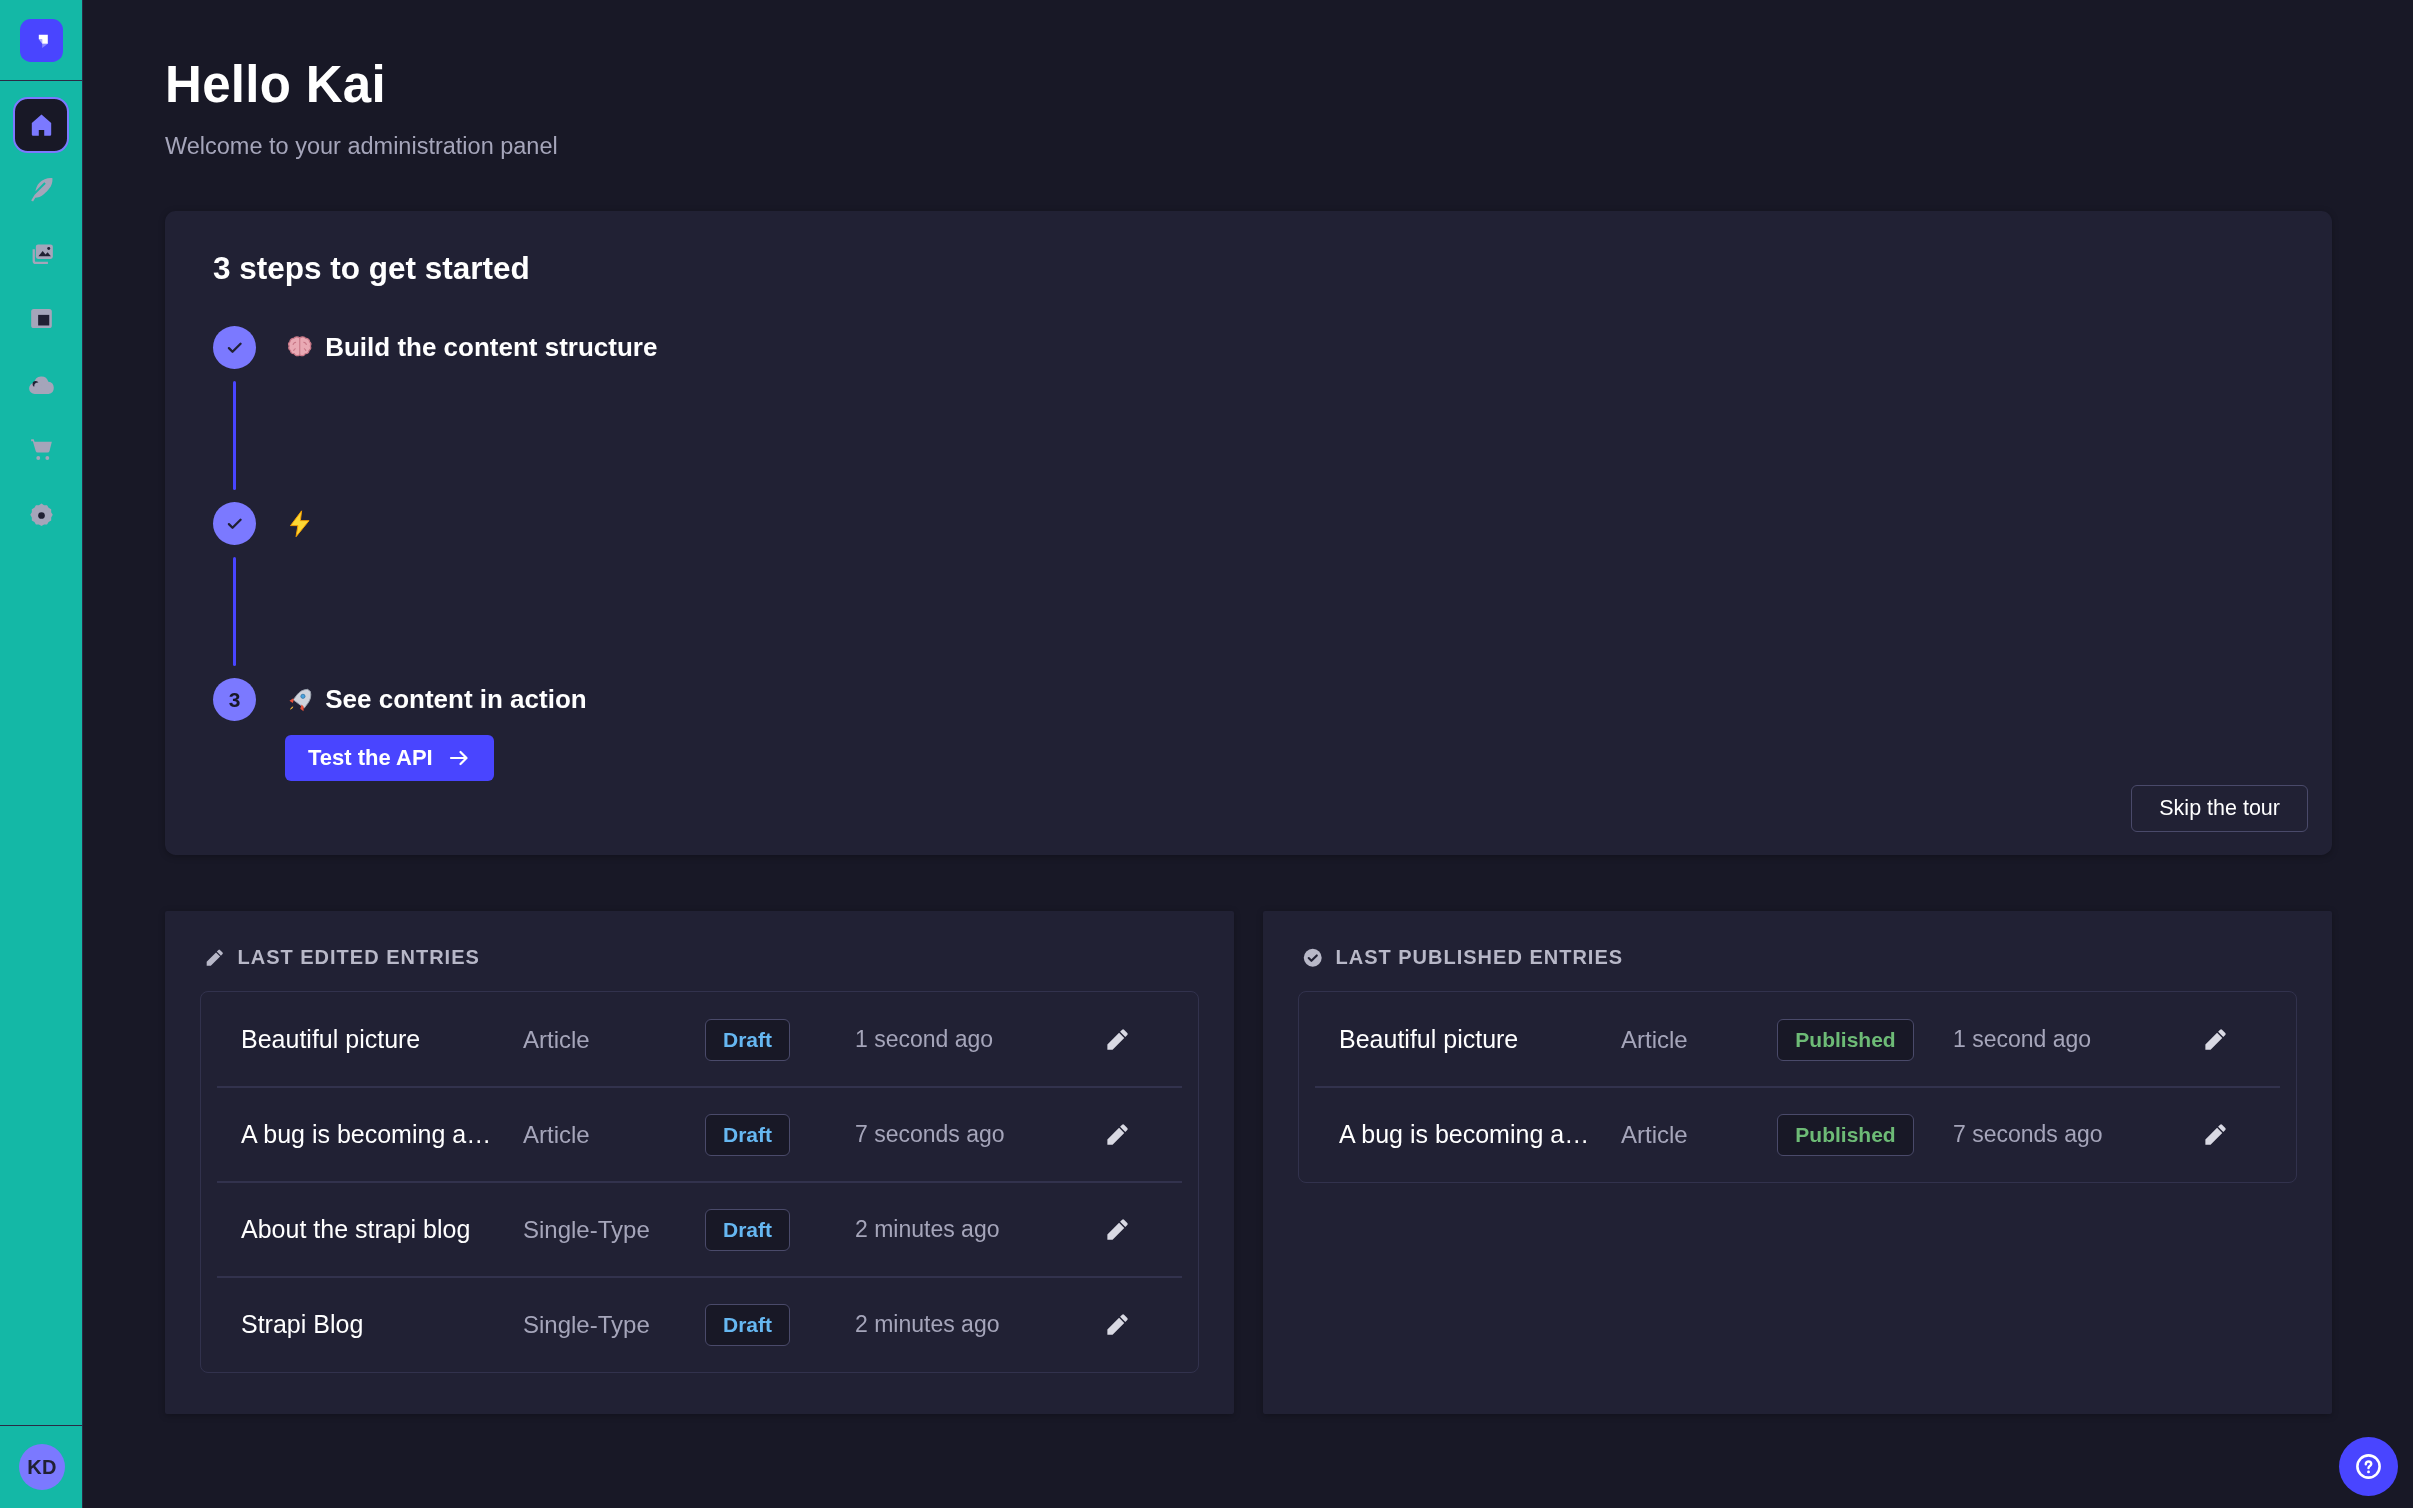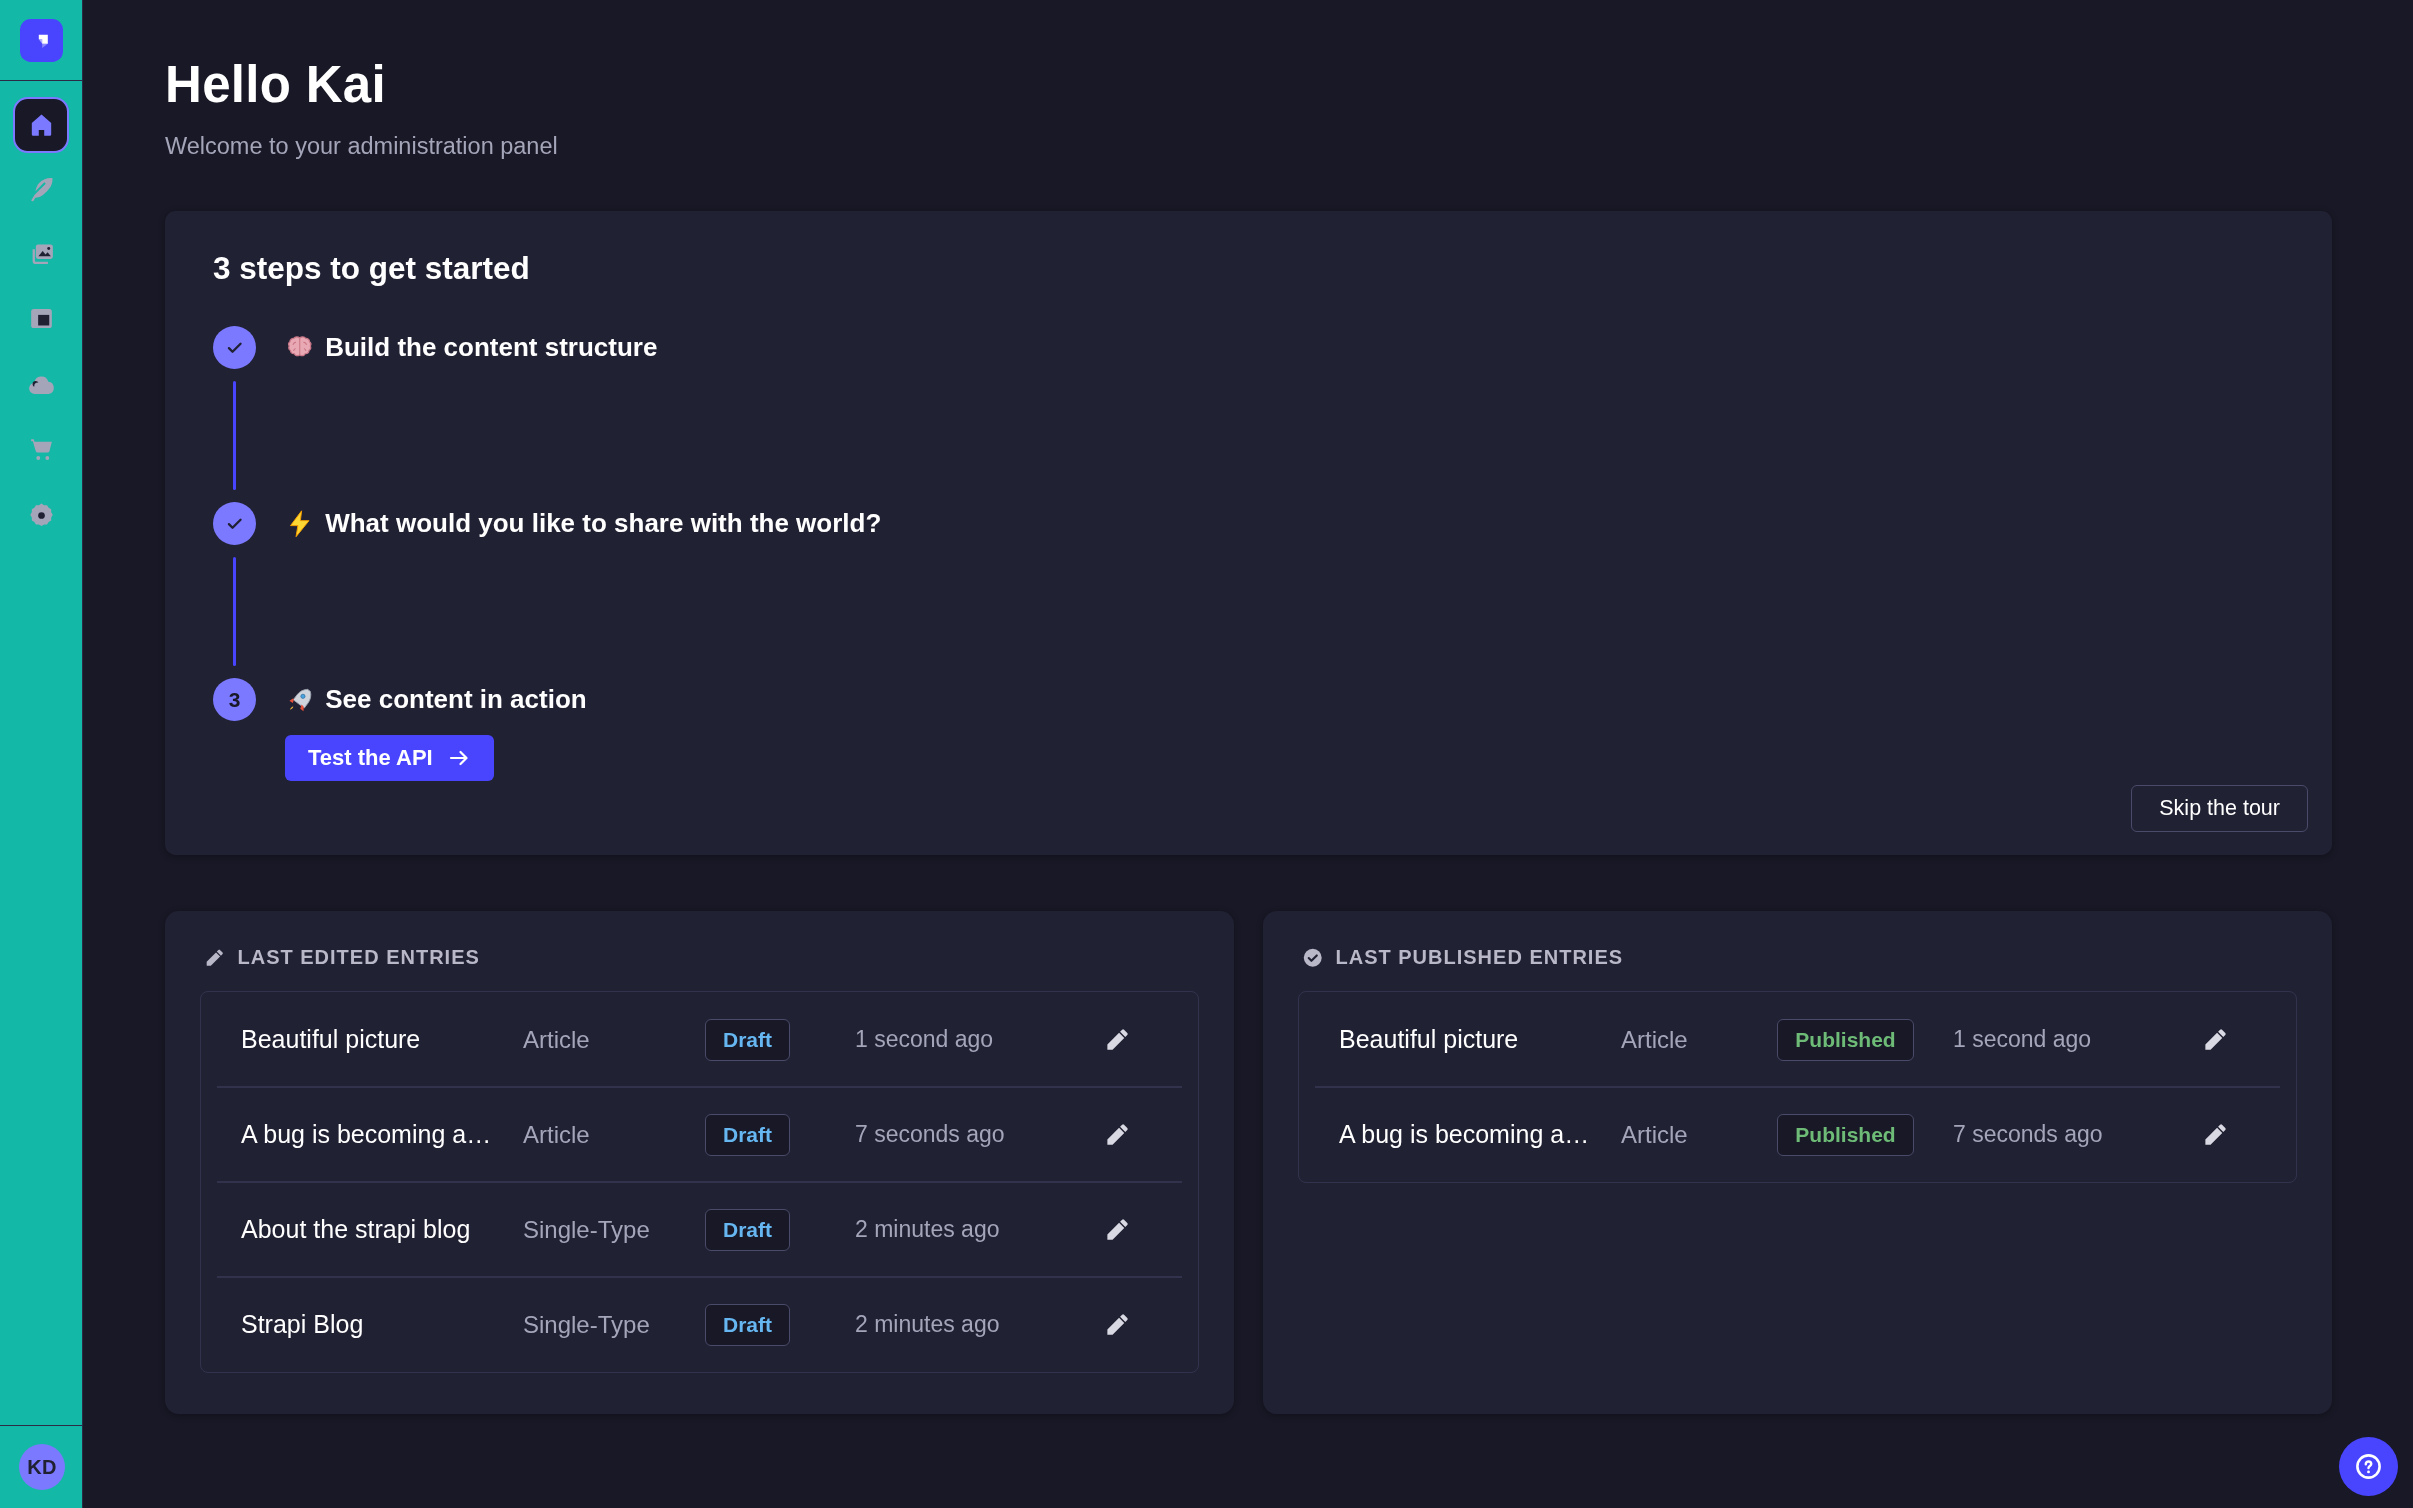"What would you like to" span { html: <span>What would you like to share with the world?</span> -> none }
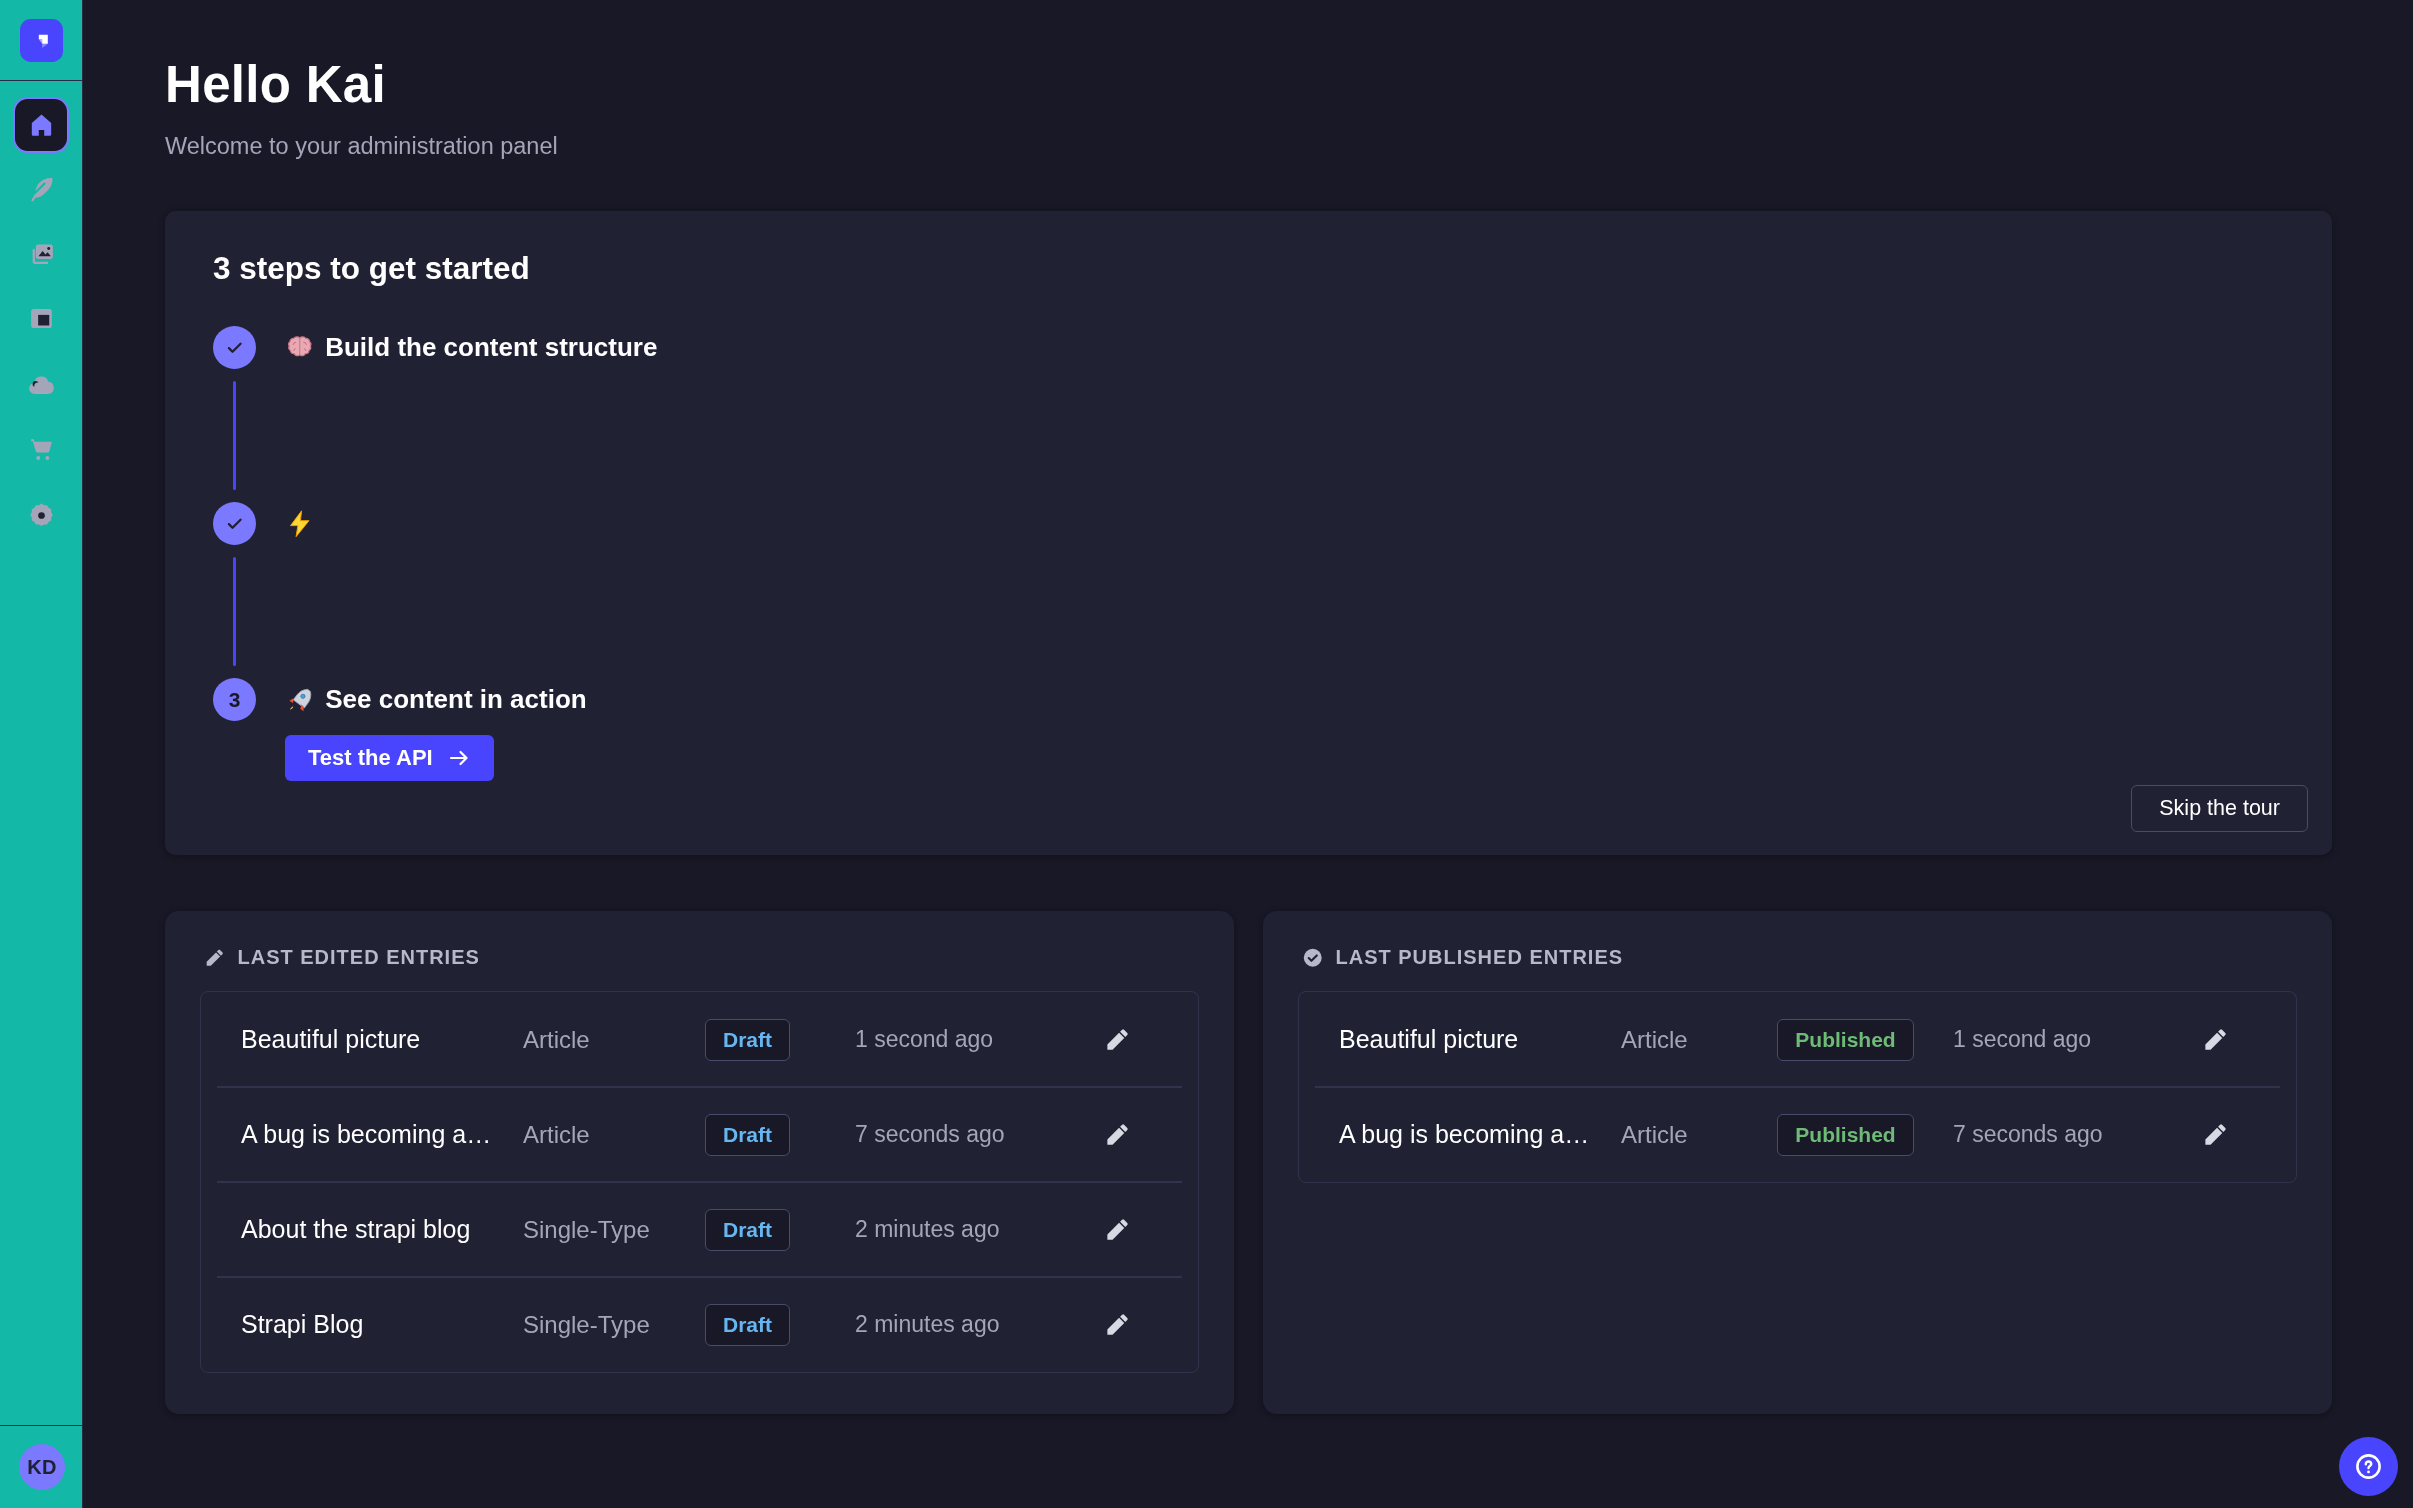"LAST EDITED ENTRIES" .panel { border-radius: 14px -> 2px }
